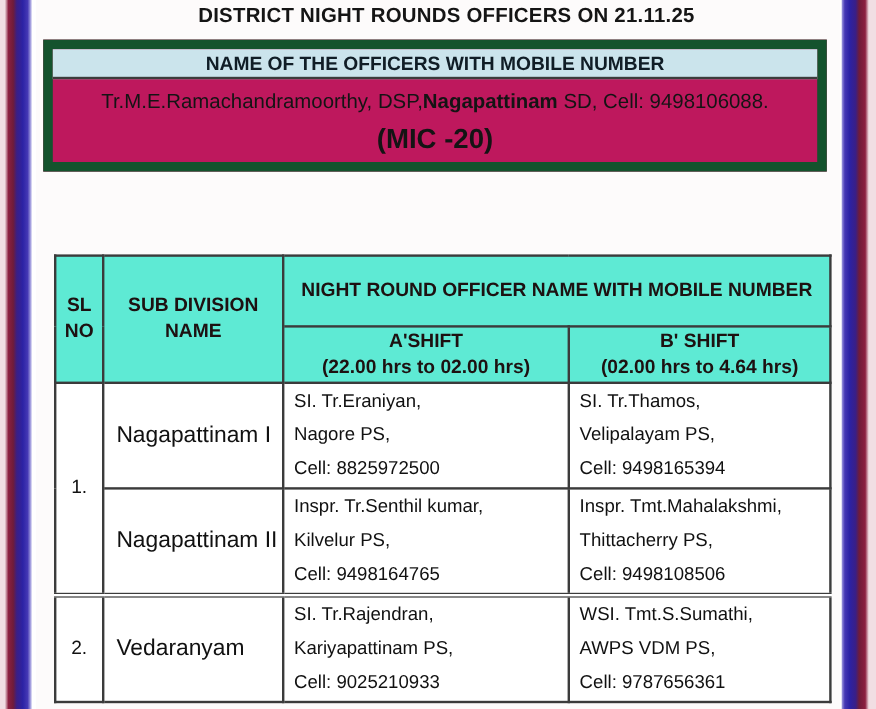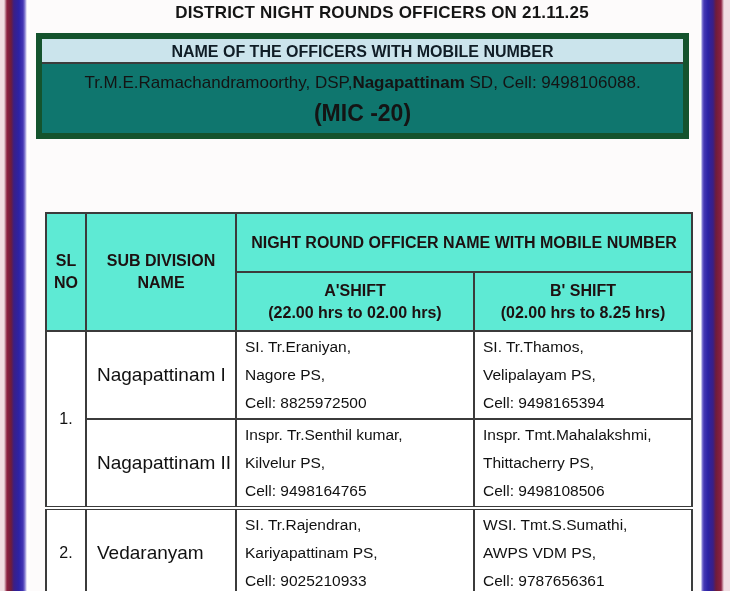"DISTRICT NIGHT ROUNDS OFFICERS ON" .title { left: 48px -> 38px }
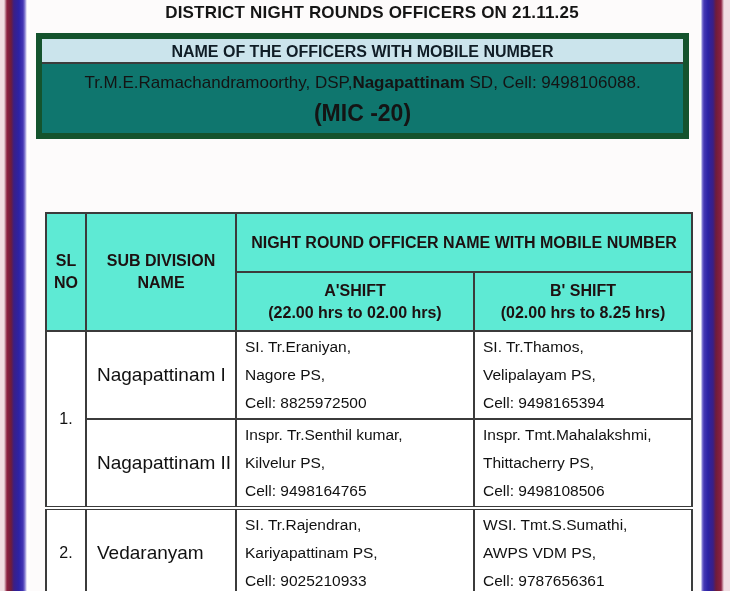"NAME OF THE OFFICERS WITH" .info-box { background: #0f766e -> #be185d; border: 6px solid #14532d -> 8px solid #14532d }
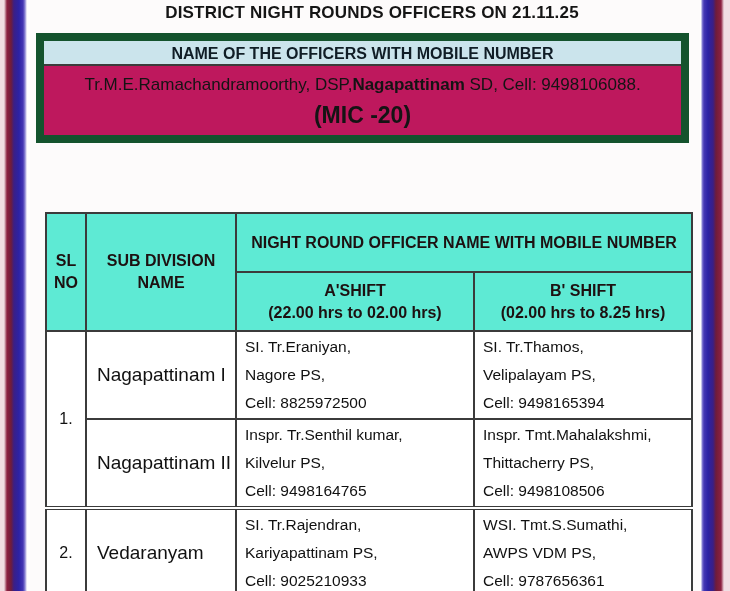"A'SHIFT" .rounds-table thead tr.hdr-sub { height: 59px -> 47px }
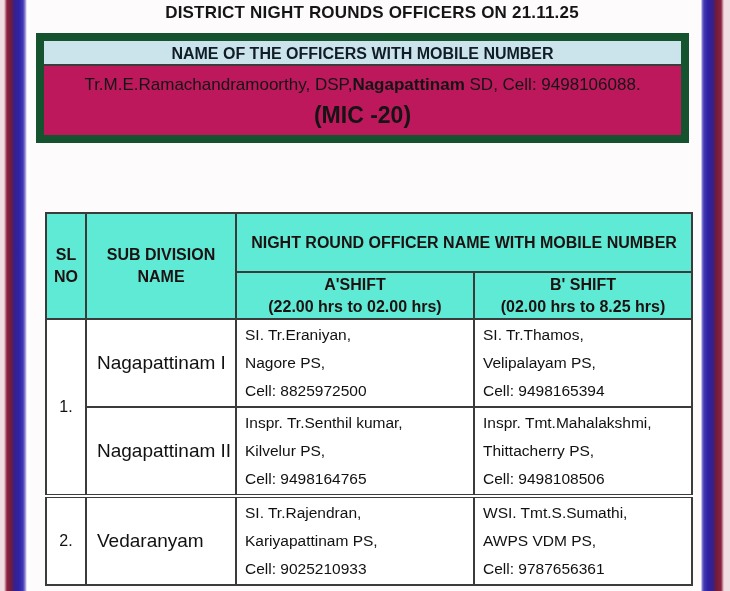"(02.00 hrs to 8.25 hrs)" div { text: 8.25 -> 4.64 }
